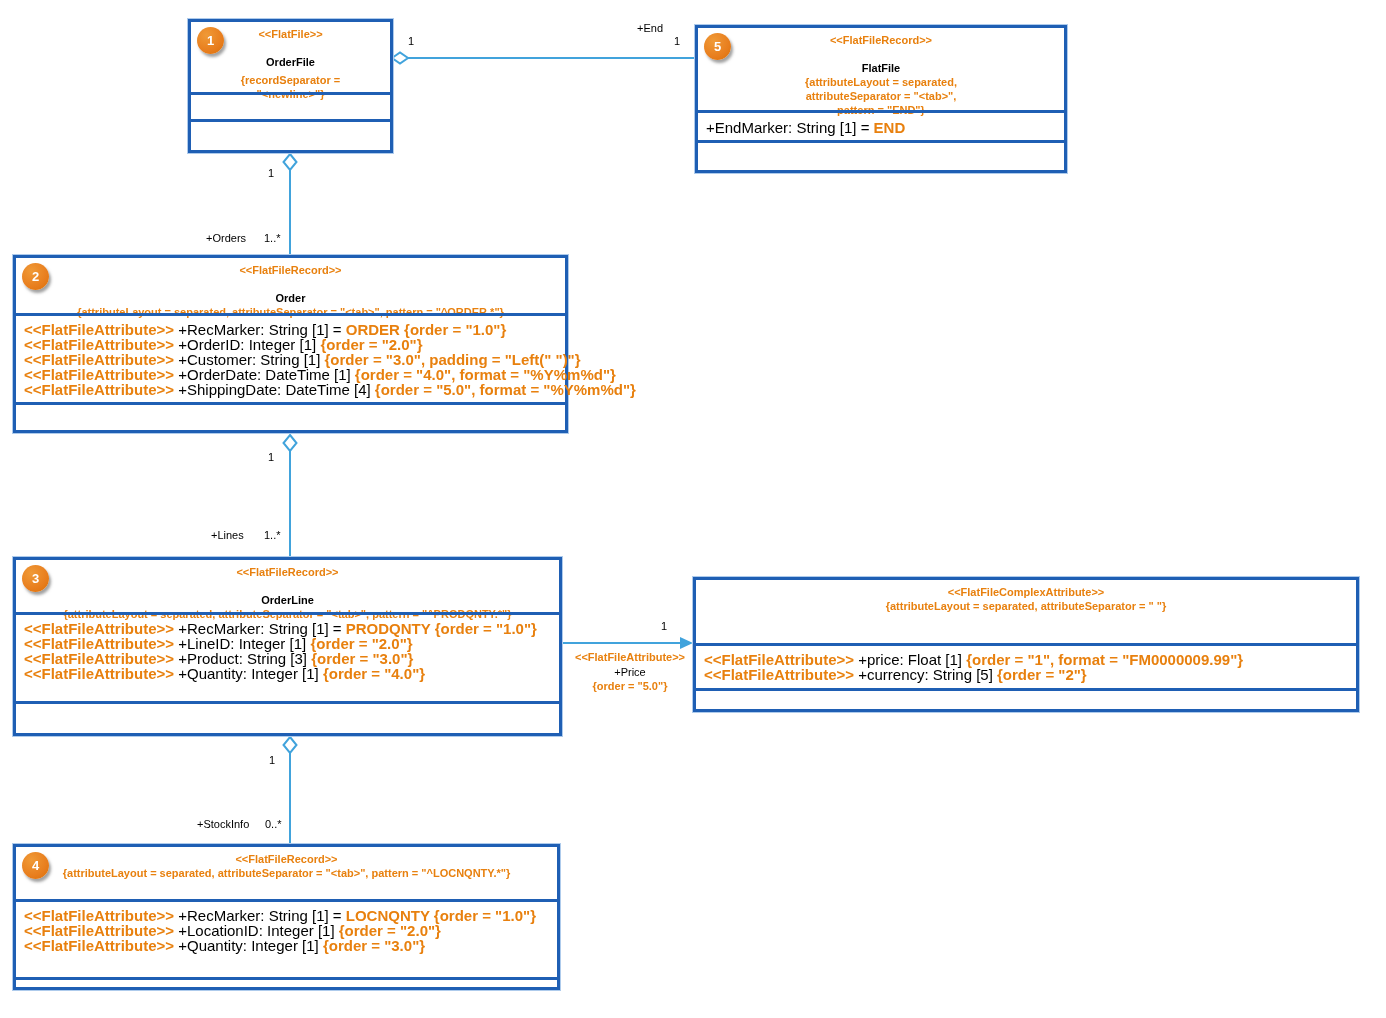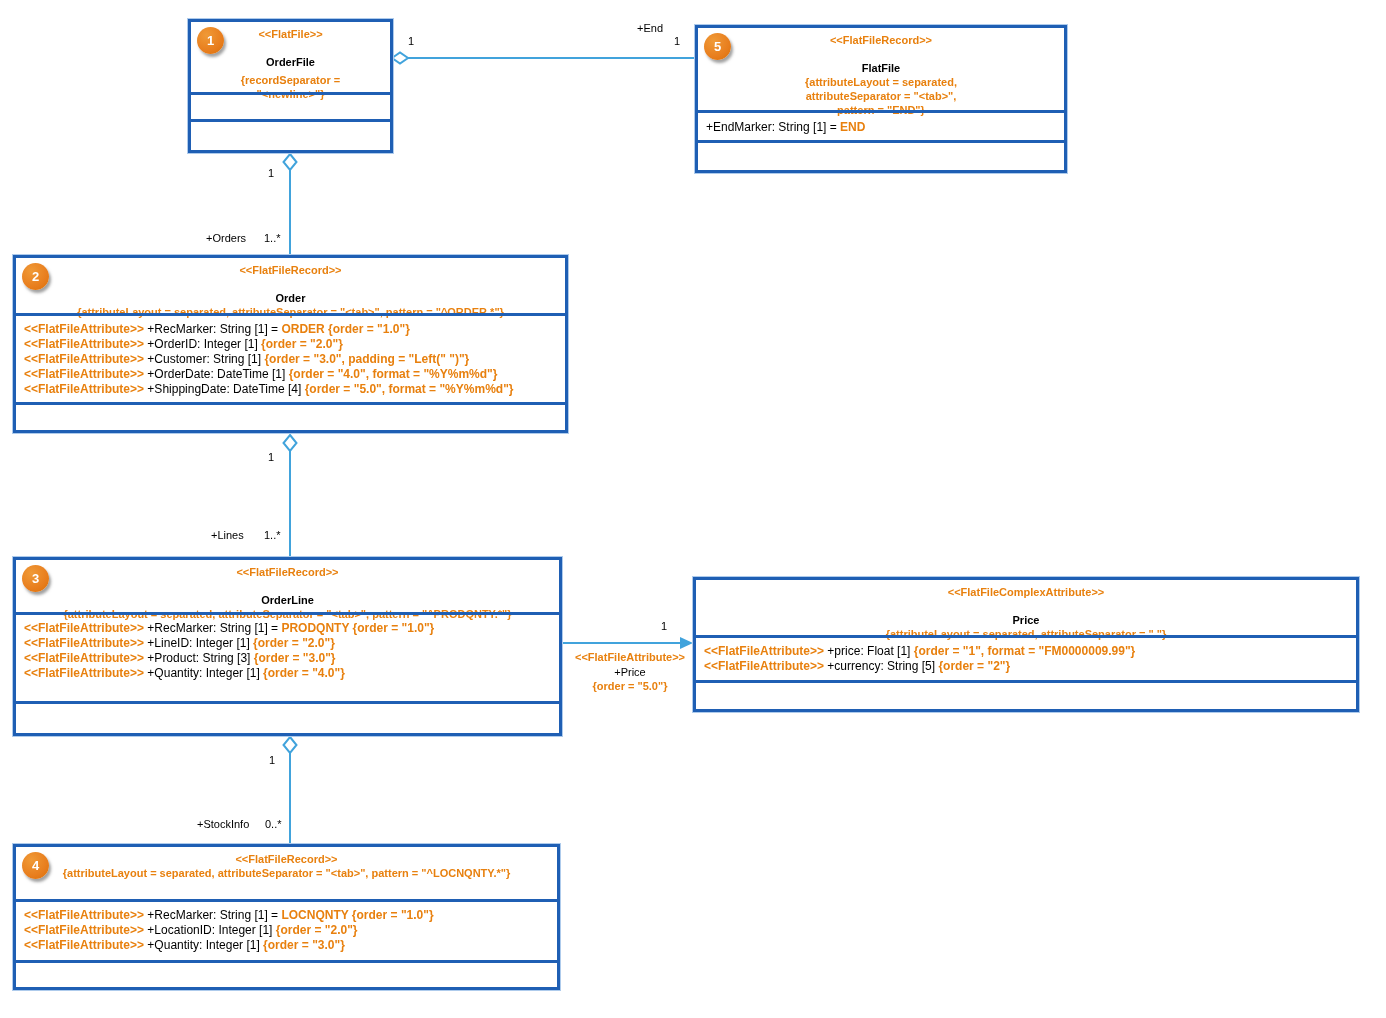"+EndMarker: String [1] = END" .c-attrs { font-size: 12px -> 15px }
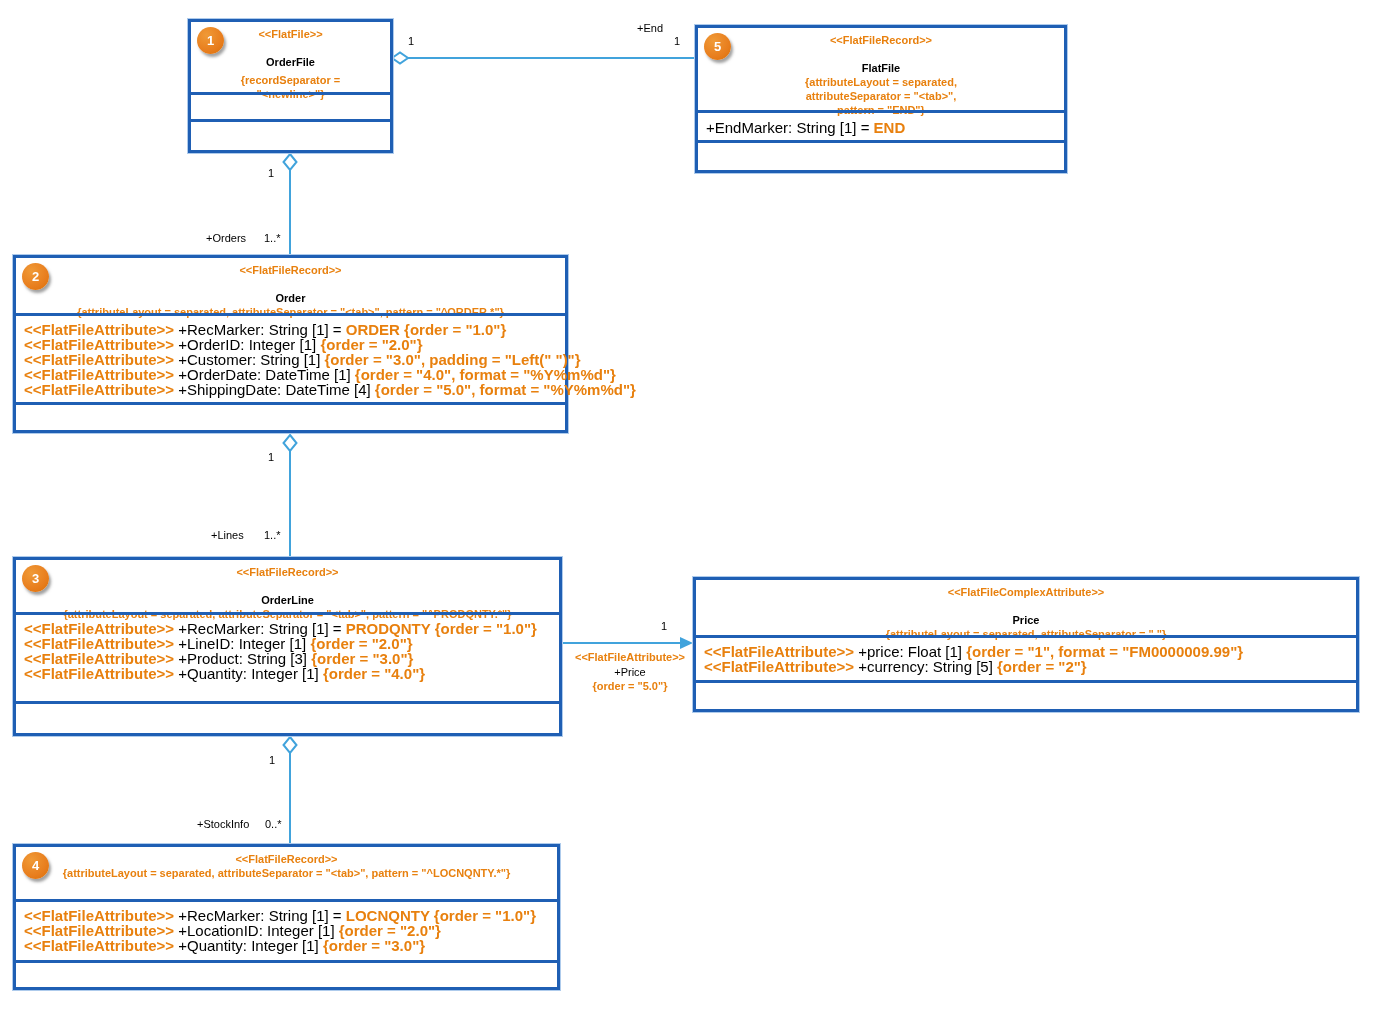"<<FlatFileComplexAttribute>>" .box-price .c-title { height: 55px -> 63px }
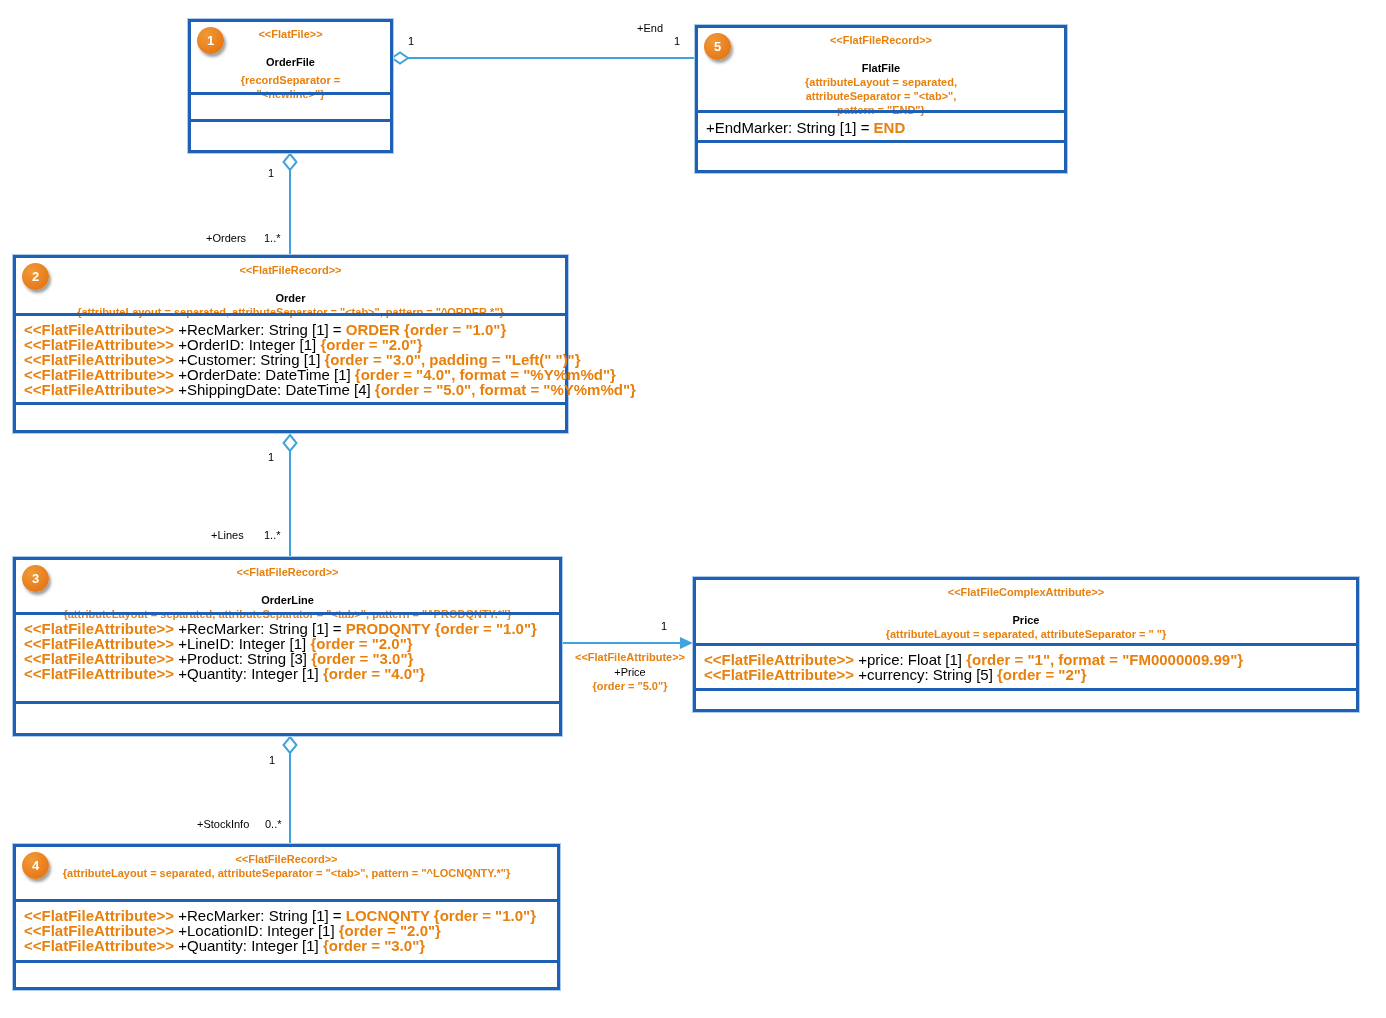"Price" div.classname { html: <div>Price</div> -> none }
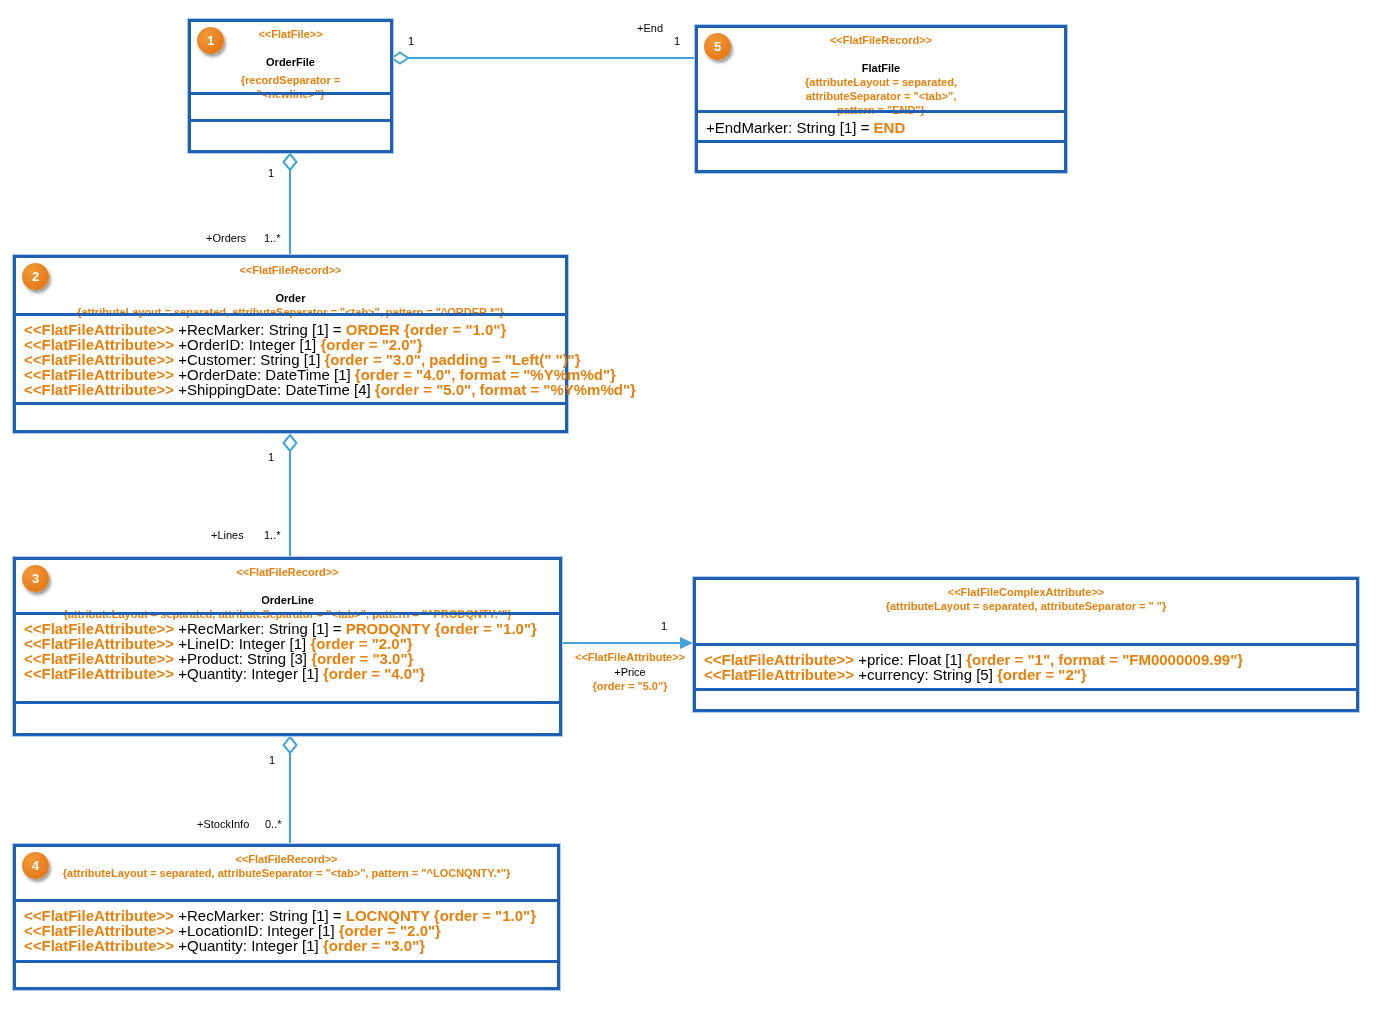"<<FlatFileAttribute>> +RecMarker: String [1] = LOCNQNTY" .box-stock .c-attrs { height: 61px -> 78px }
